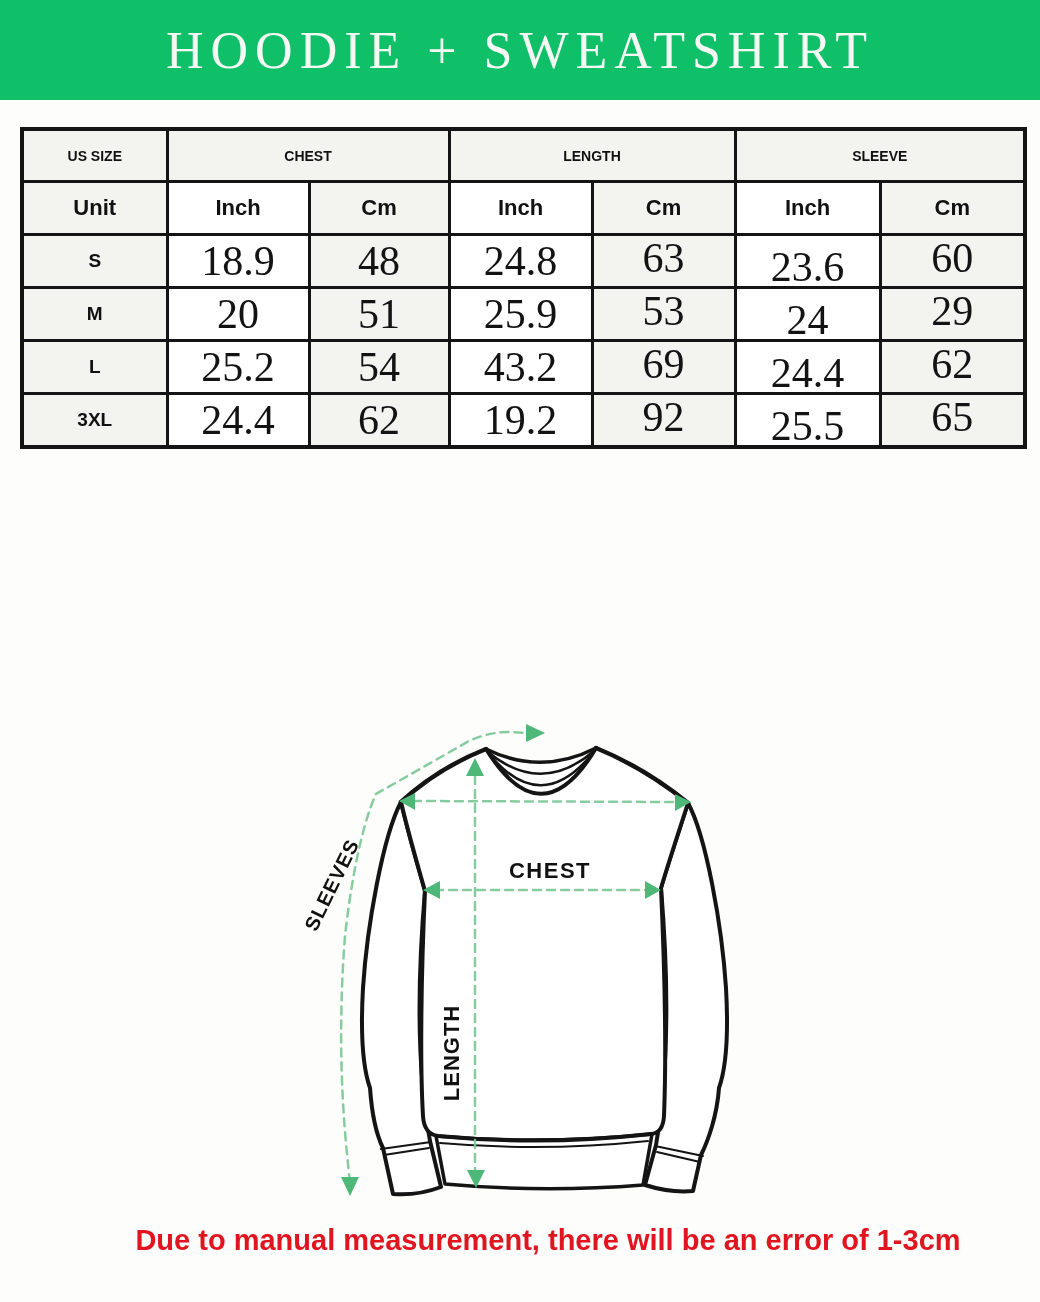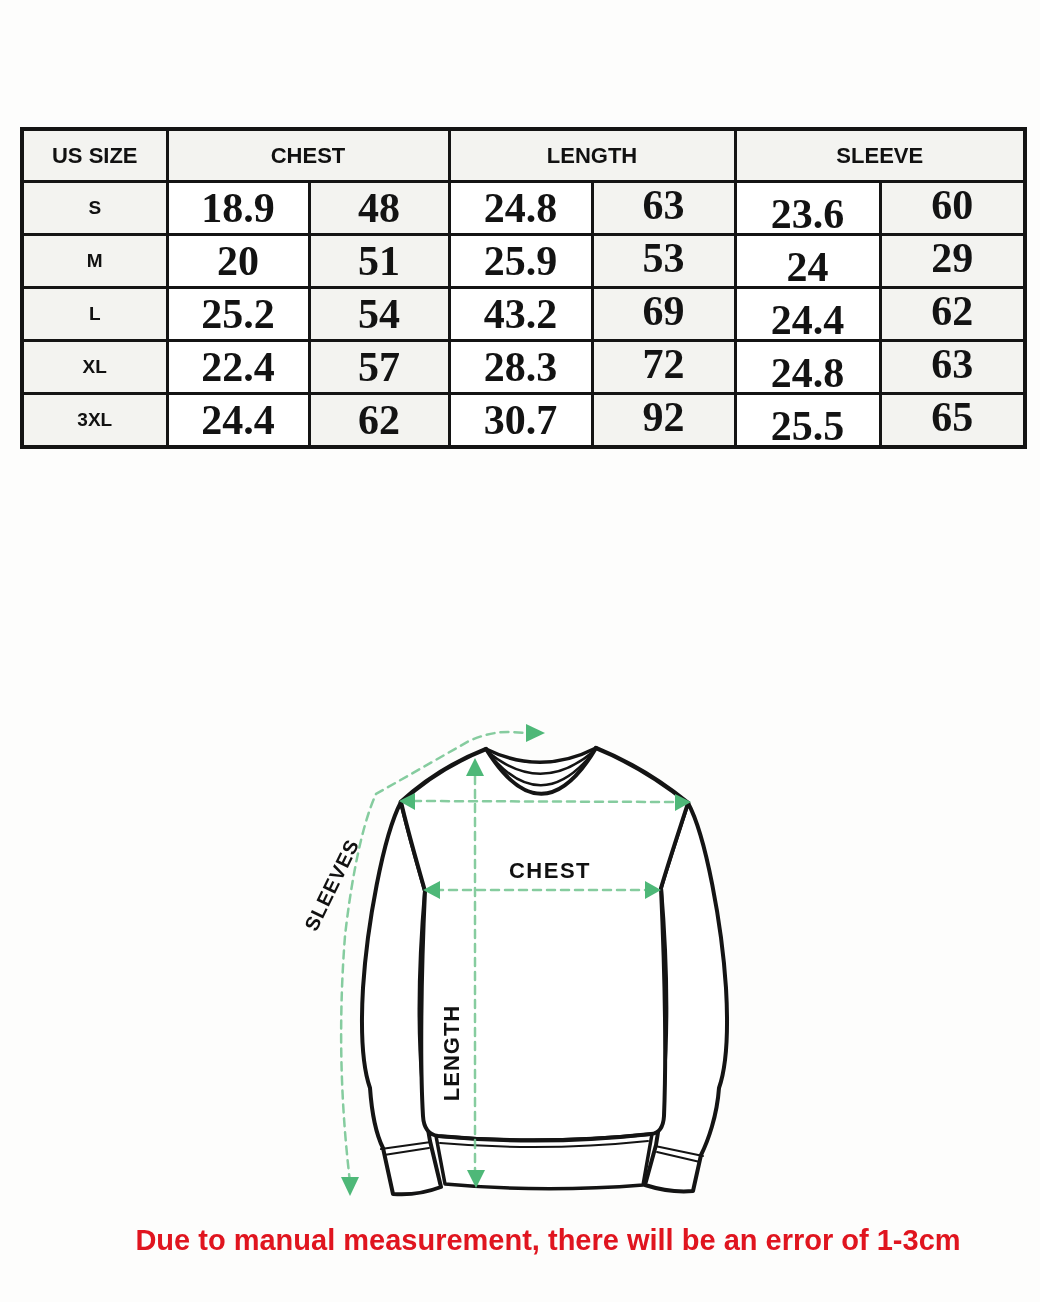"HOODIE + SWEATSHIRT" header.banner { html: none -> <header> <h1>HOODIE + SWEATSHIRT</h1> </header> }
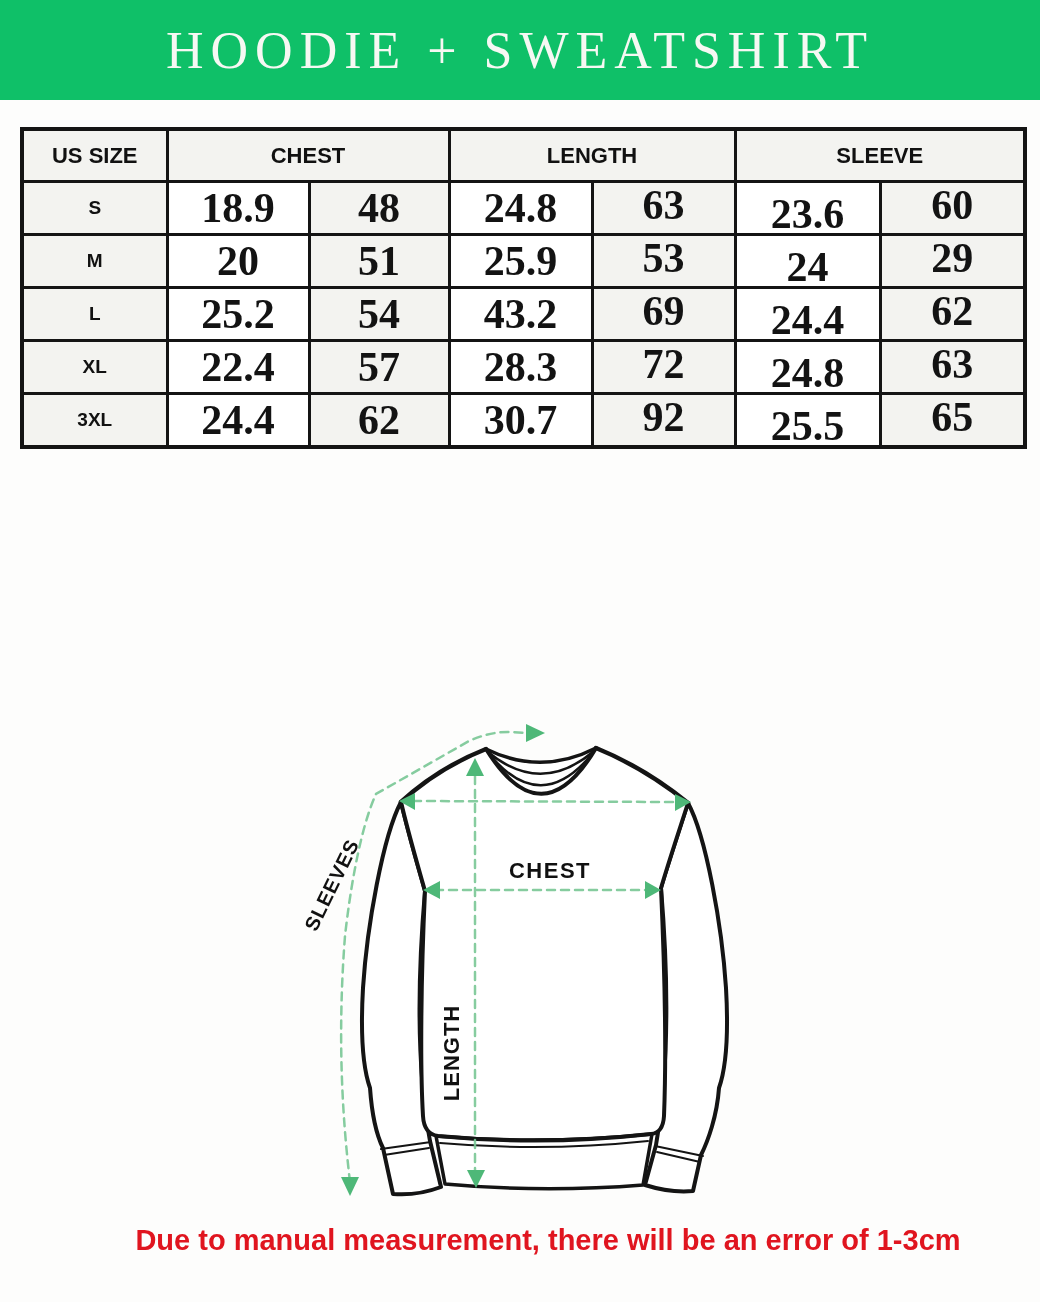"US SIZE" .size-table th { font-size: 22px -> 14px }
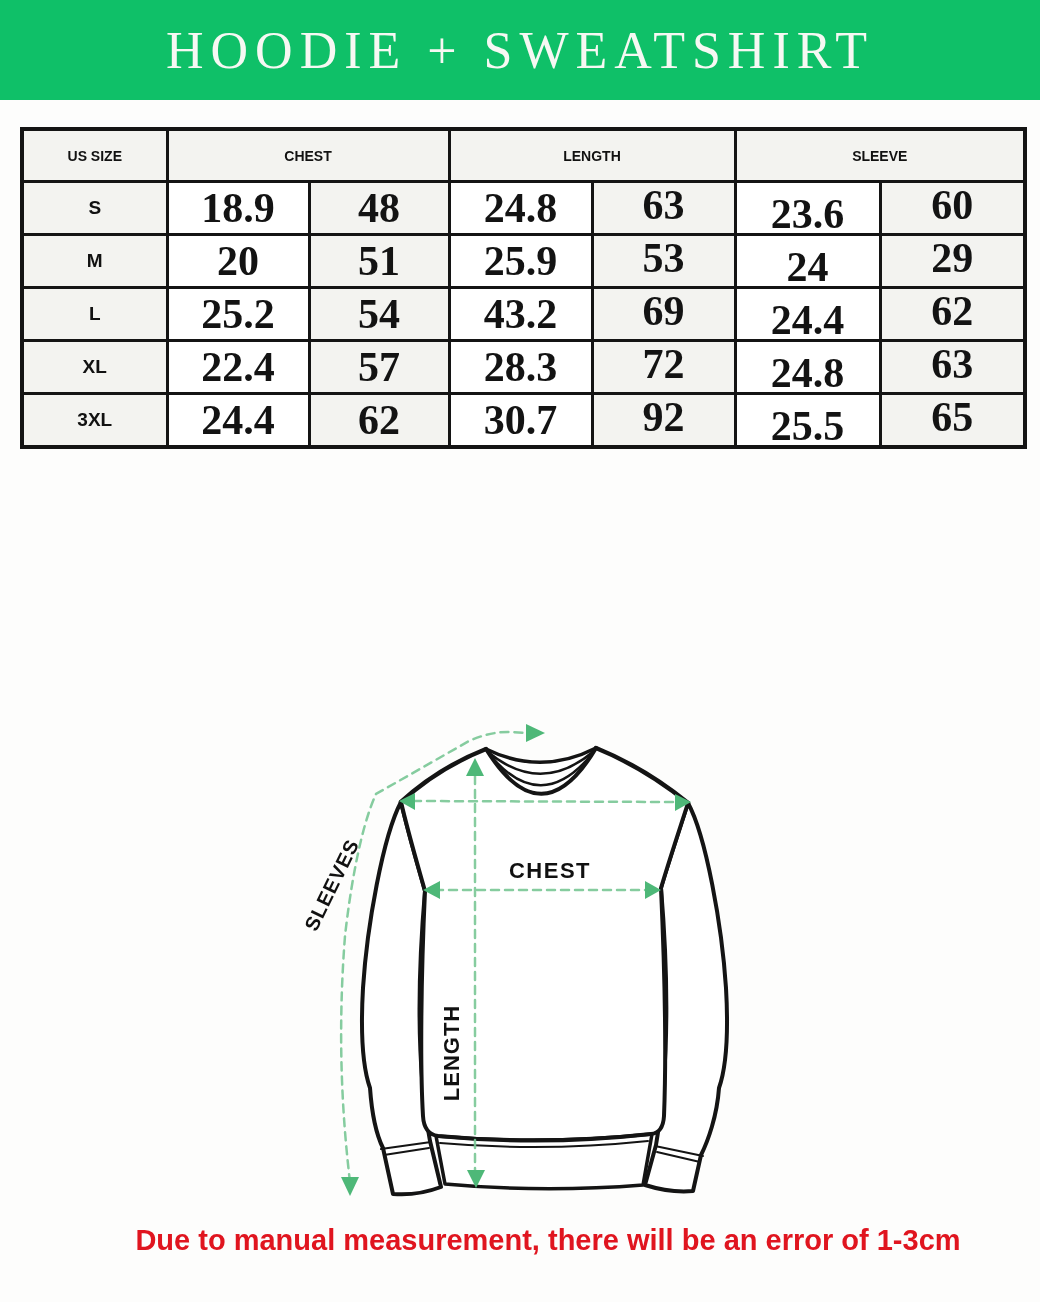"Unit" tr { html: none -> <tr> <td>Unit</td> <td>Inch</td> <td>Cm</td> <td>Inch</td> <td>Cm</td> <td>Inch</td> <td>Cm</td> </tr> }
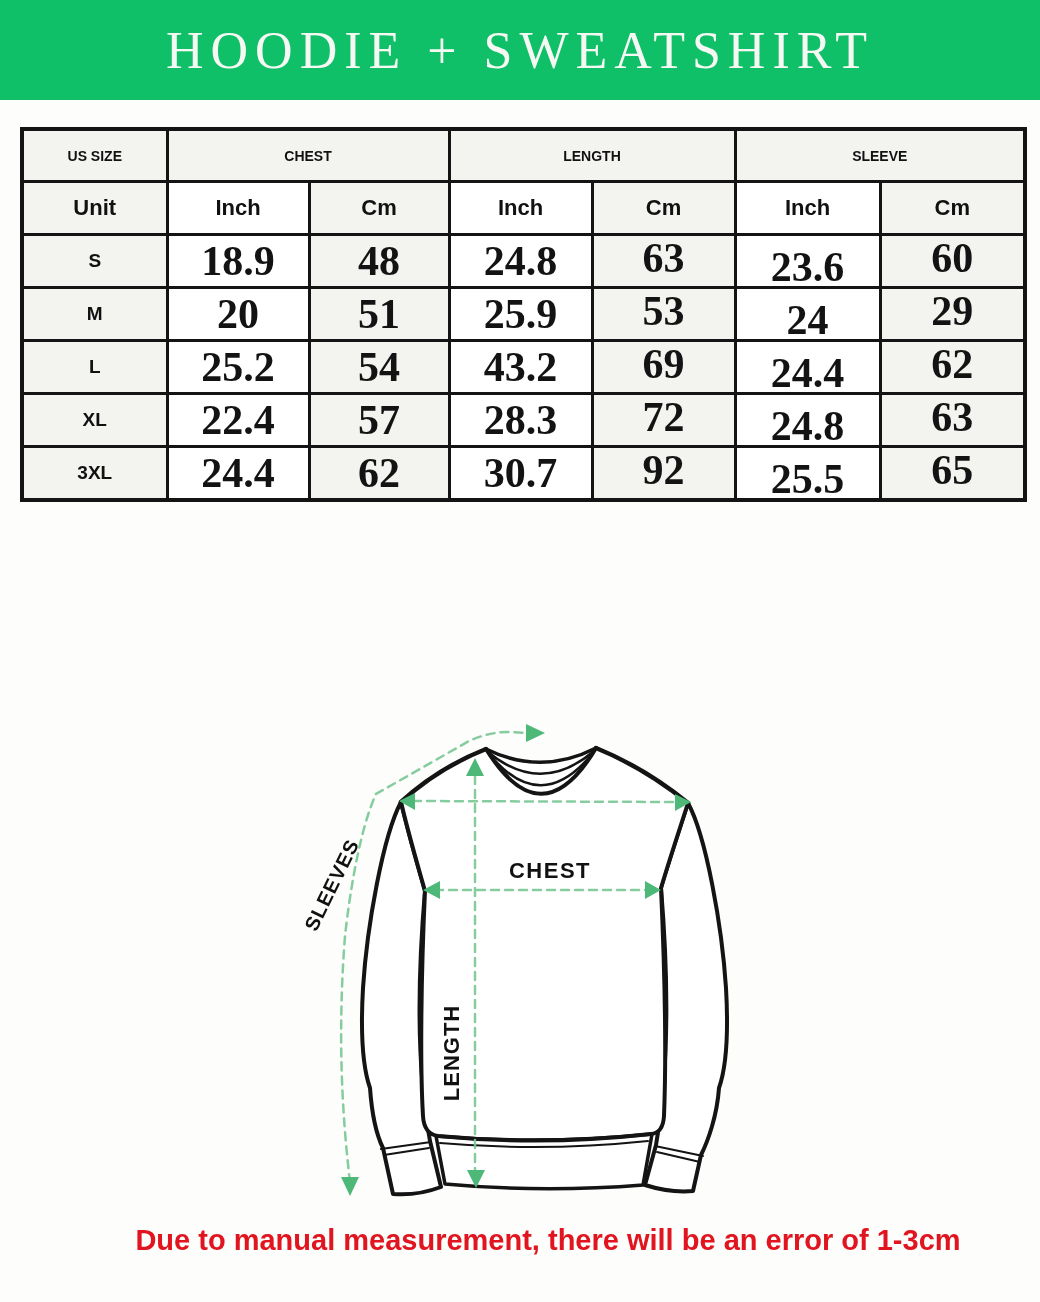"18.9" .size-table td,.size-table th { font-weight: bold -> none }
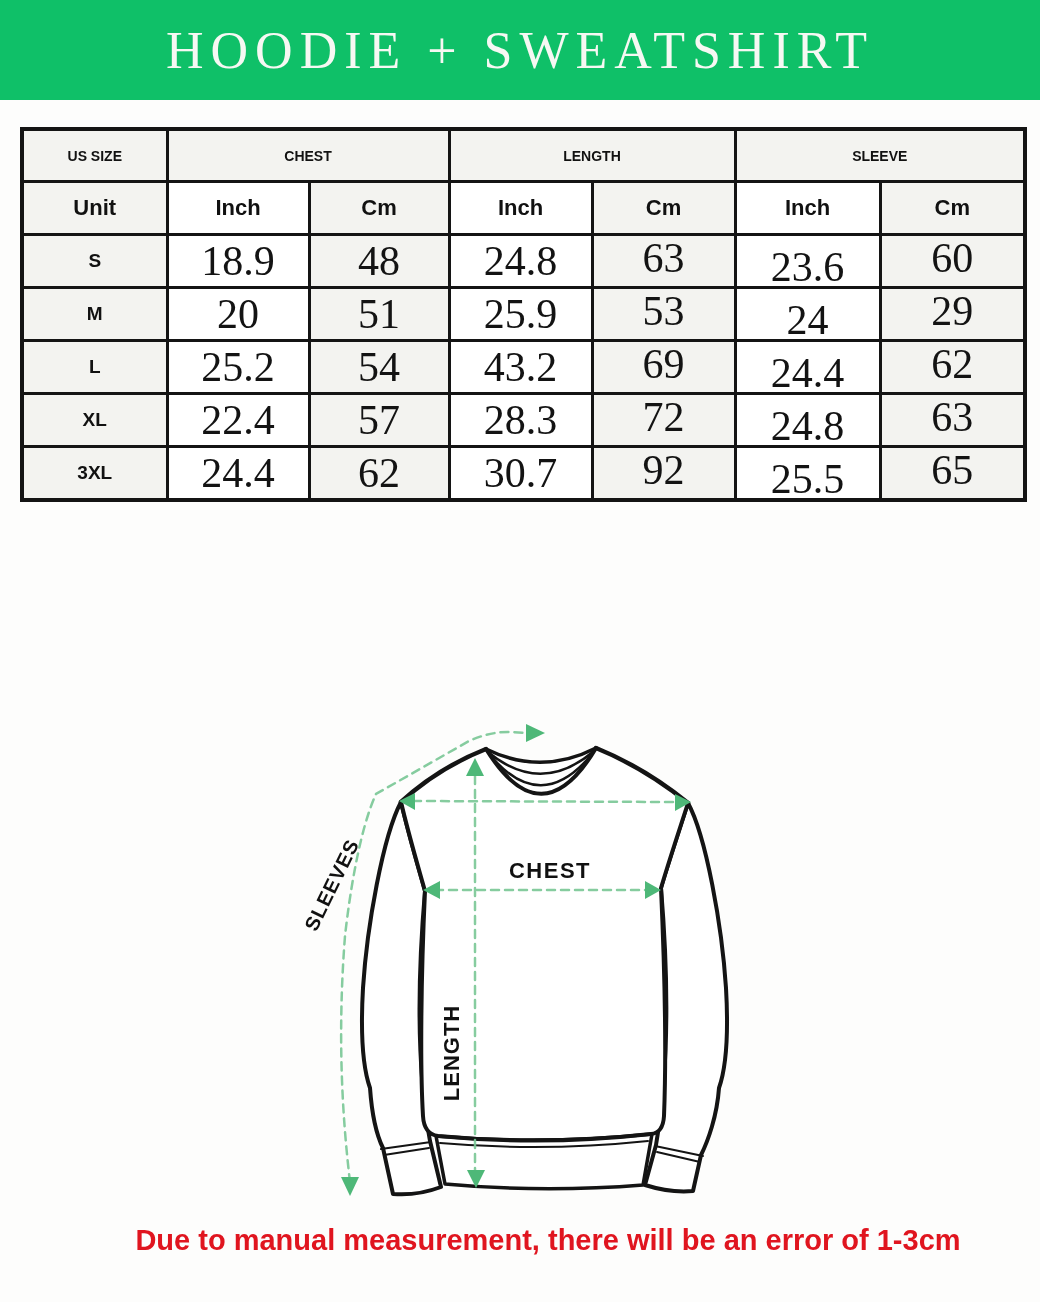"XL" tr { html: <tr> <td>XL</td> <td><span>22.4</span></td> <td><span>57</span></td> <td><span>28.3</span></td> <td><span>72</span></td> <td><span>24.8</span></td> <td><span>63</span></td> </tr> -> none }
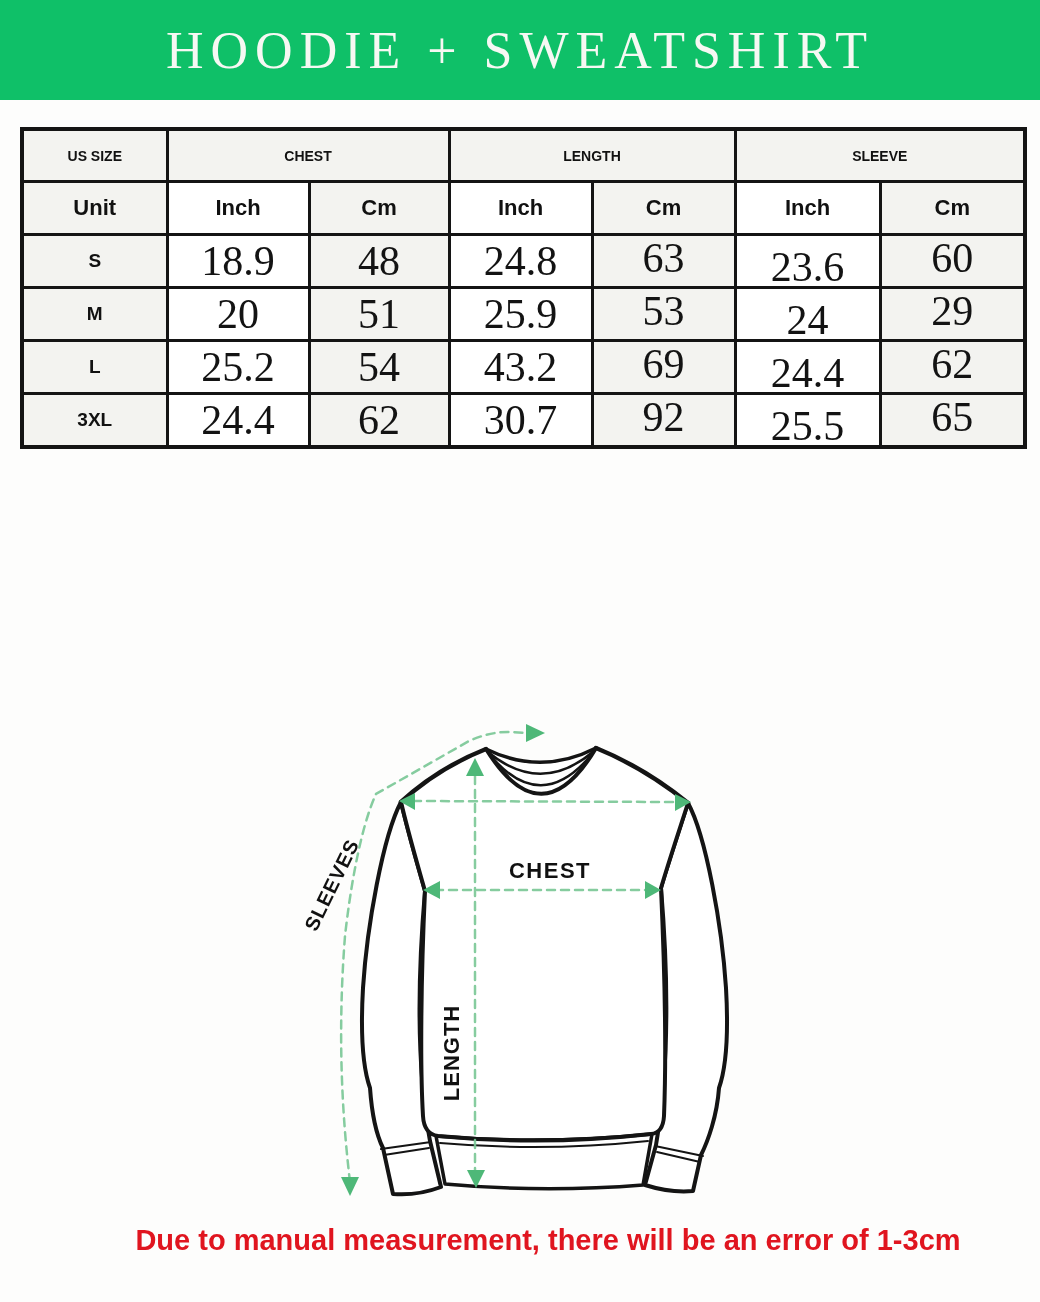"30.7" span.v { text: 30.7 -> 19.2 }
